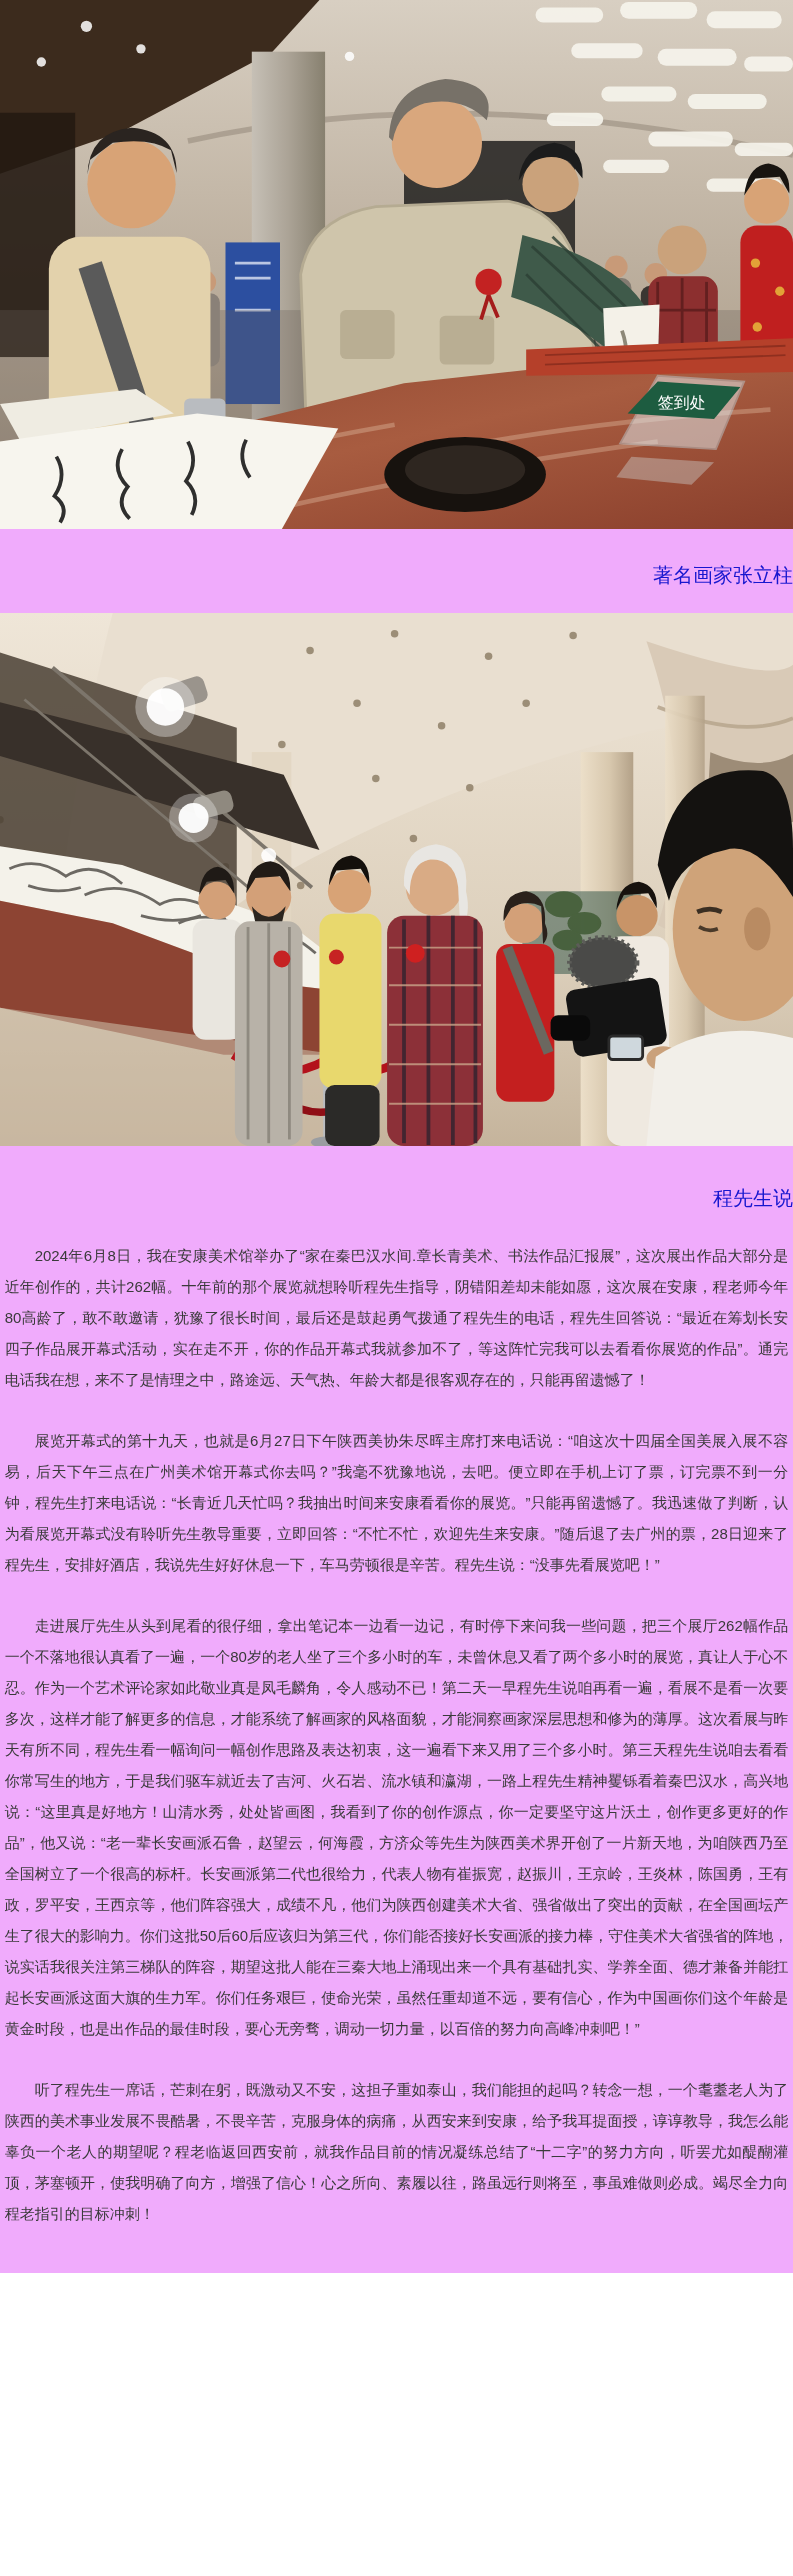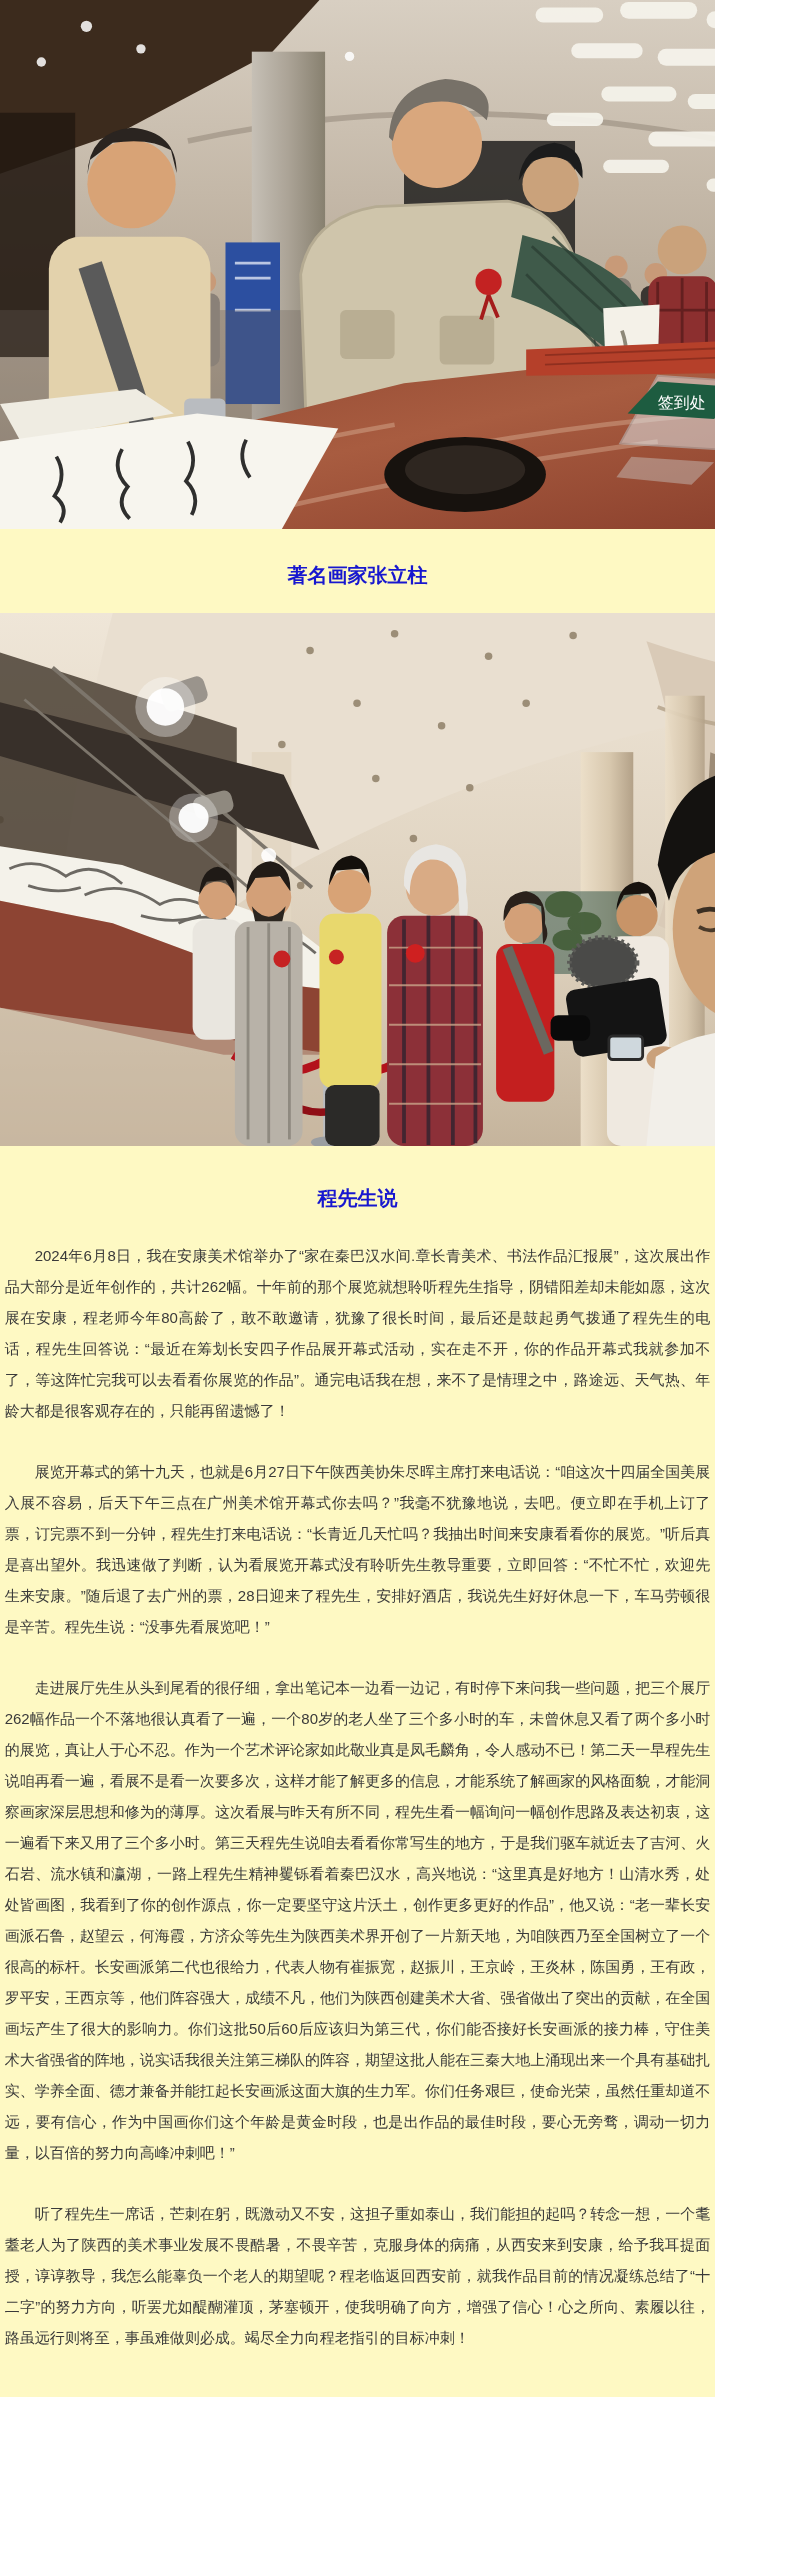"签到处" .page { background: #fef9c3 -> #f0abfc; width: 715px -> 793px }
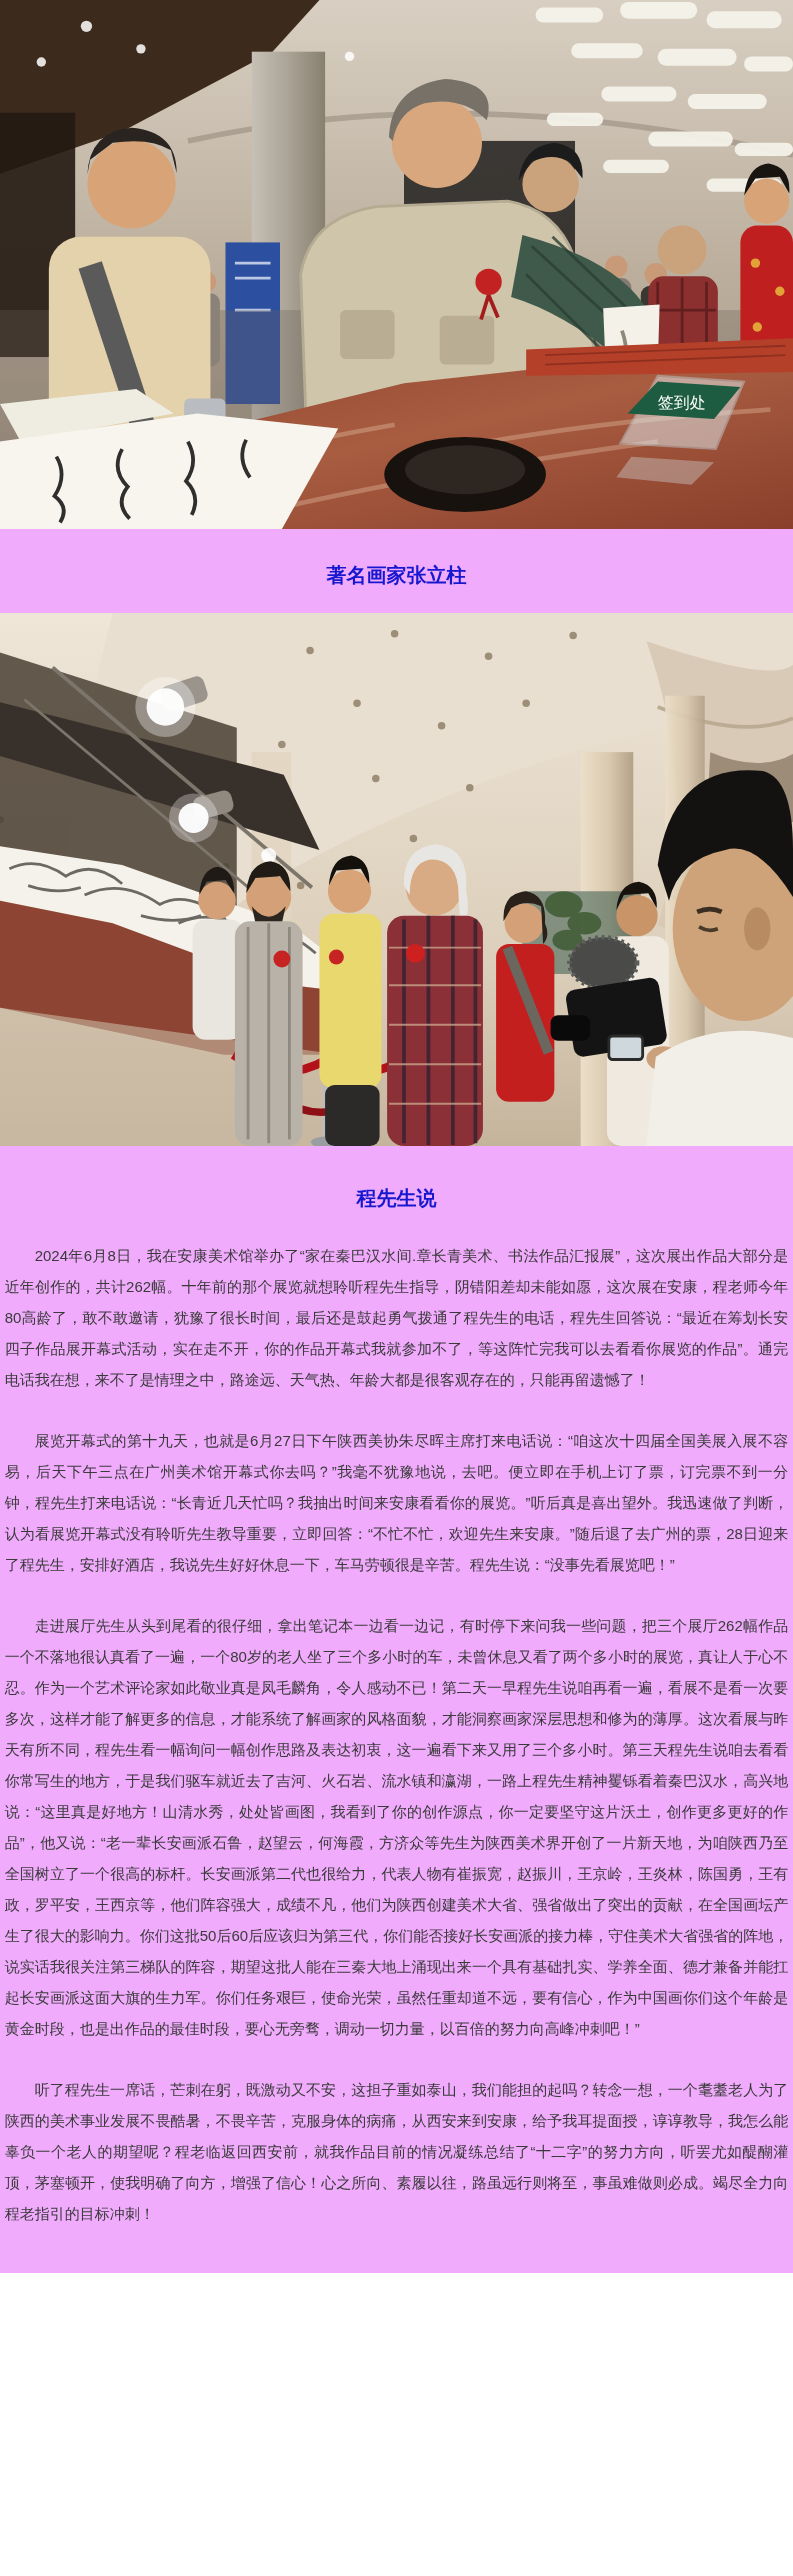"著名画家张立柱" .fig-caption { font-weight: 700 -> 400; text-align: center -> right }
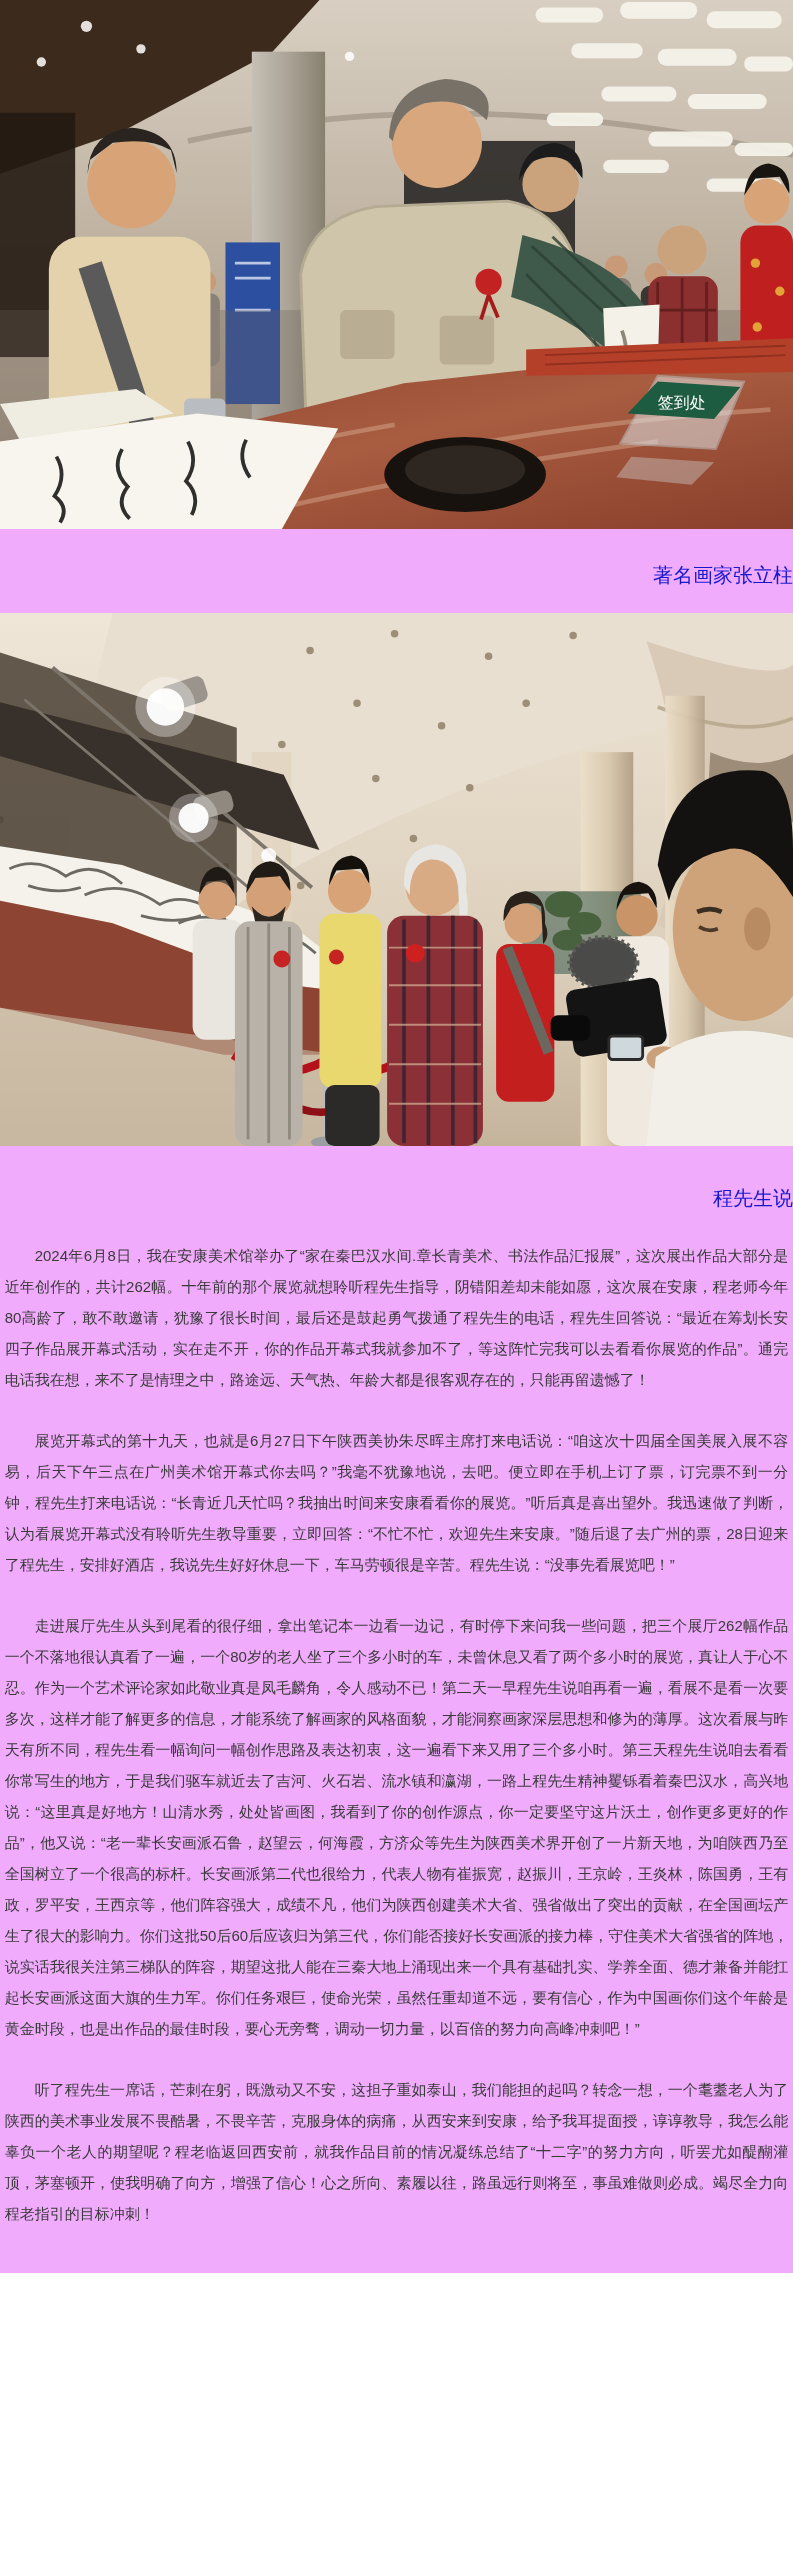"展览开幕式的第十九天，也就是6月27日下午陕西美协朱尽晖主席打来电话说：“咱这次" p { text: 听后真是喜出望外 -> 只能再留遗憾了 }
